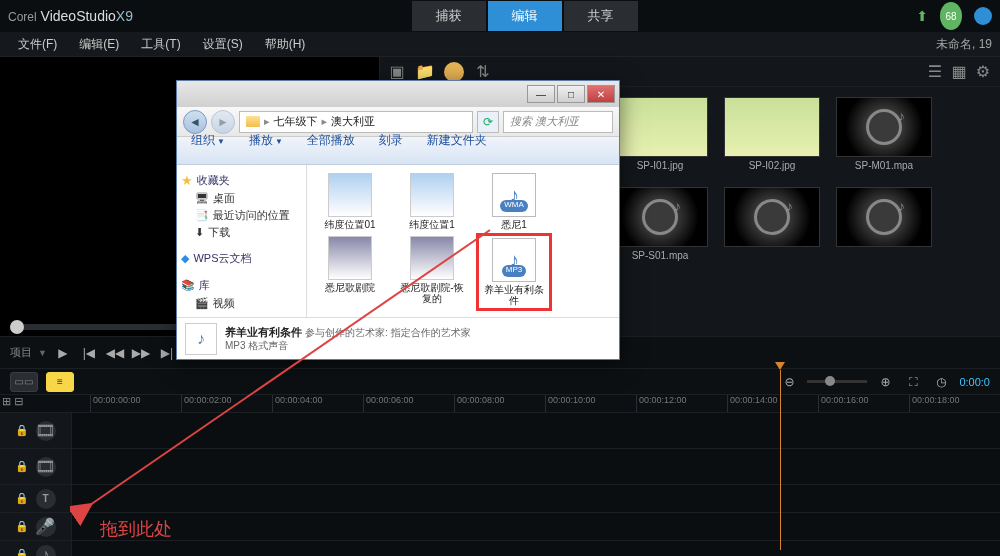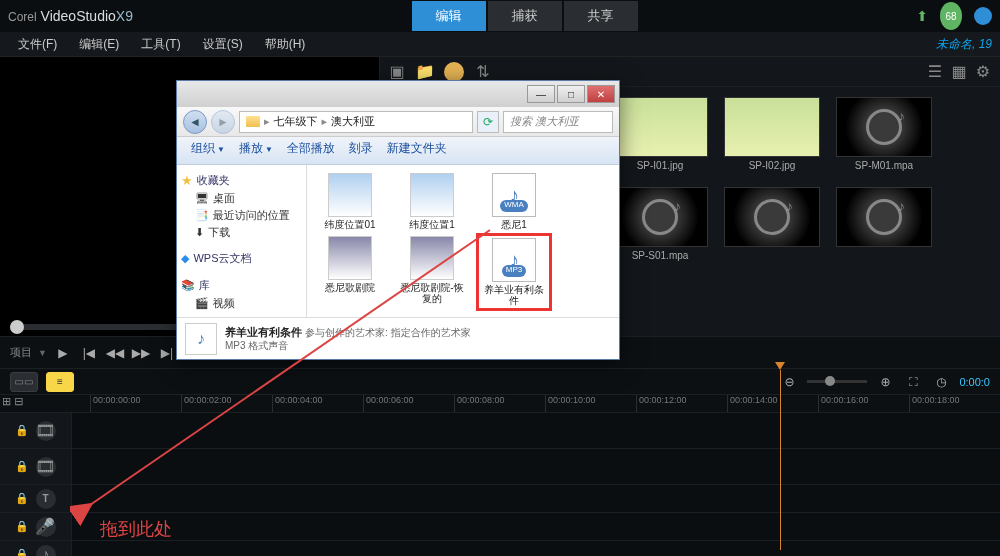"编辑" div.top-tab { order: before "捕获" -> after "捕获" }
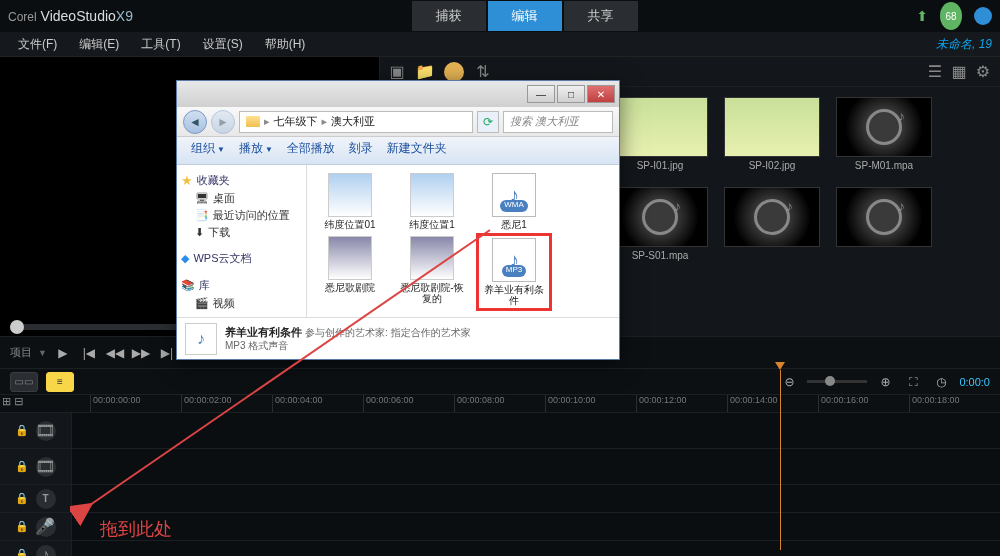"未命名, 19" .project-name { color: #0ea5e9 -> #a3a3a3; font-style: italic -> none }
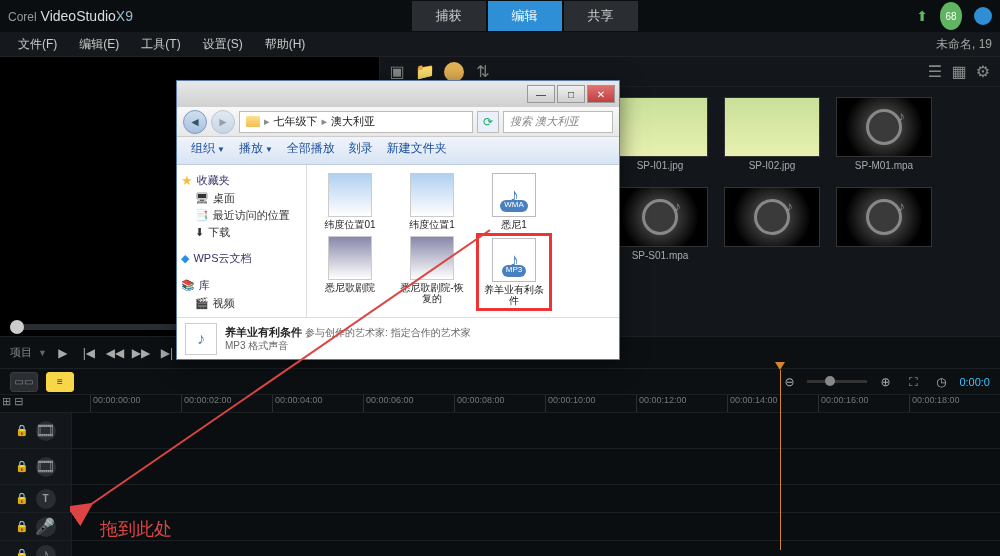"组织 ▼" .exp-toolbar { align-items: flex-start -> flex-end; gap: 2px -> 12px; padding: 0 8px -> 12px 8px }
